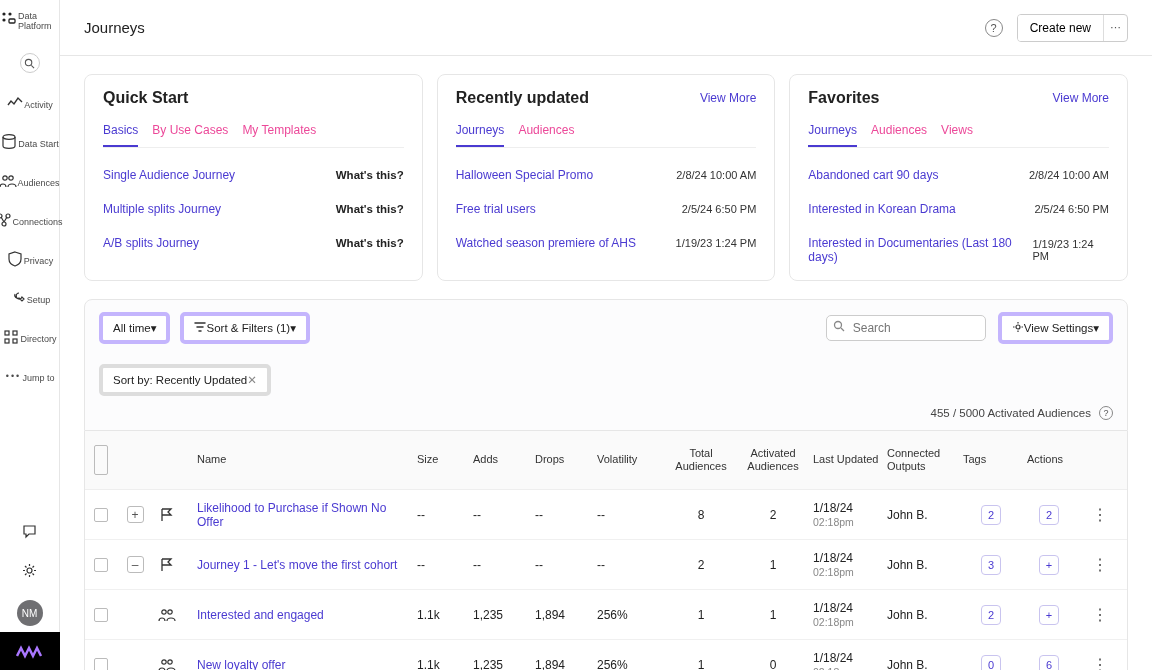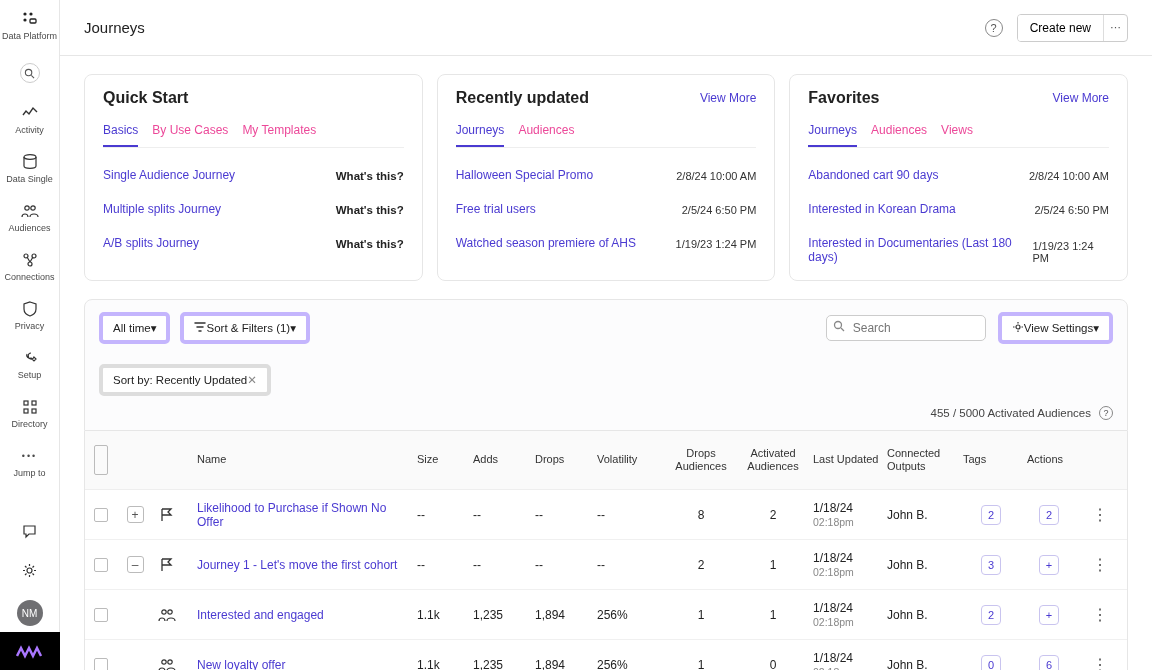"Data Platform" .side-item { flex-direction: column -> row }
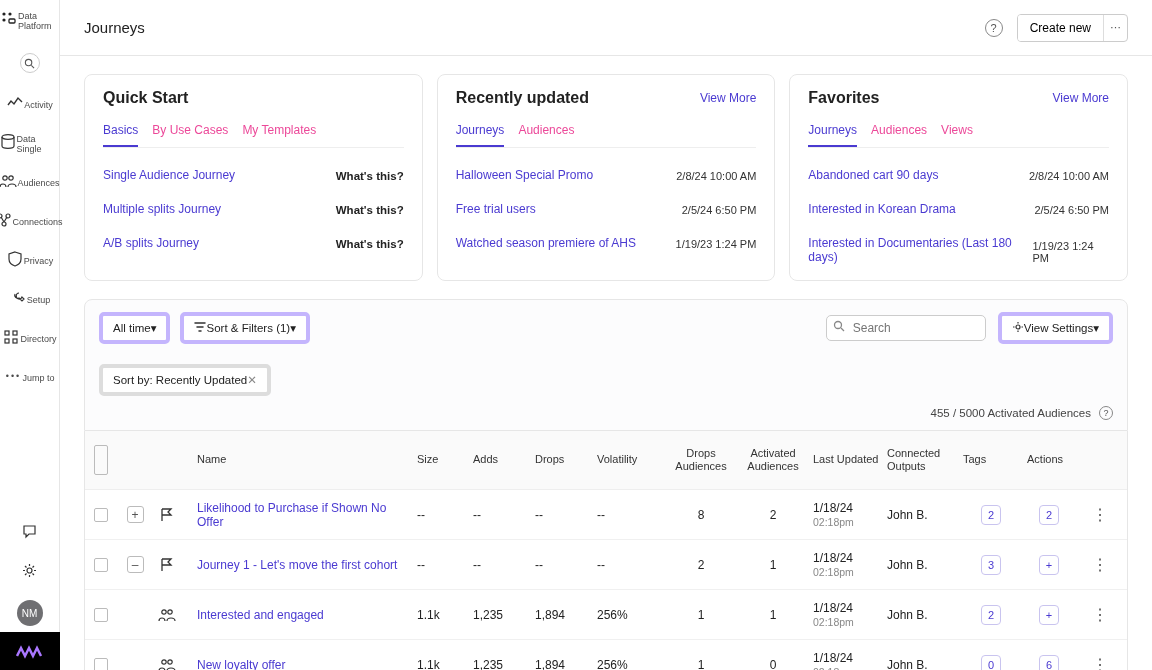"Data Single" span { text: Single -> Start }
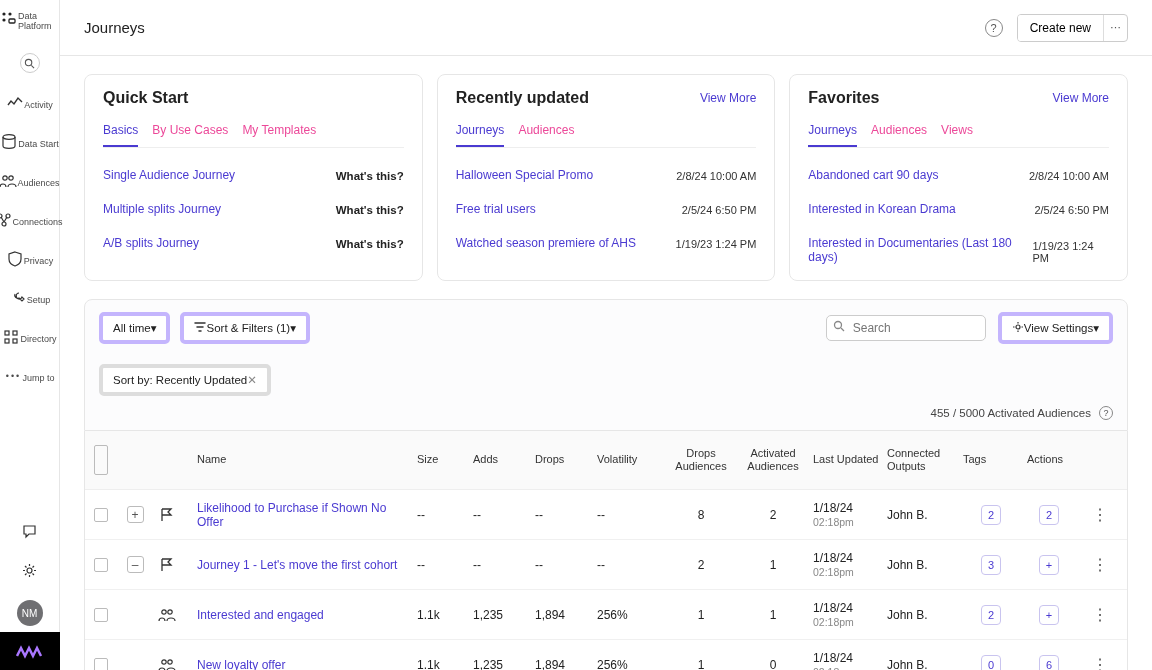"Single Audience Journey" .rowlink { align-items: flex-end -> center }
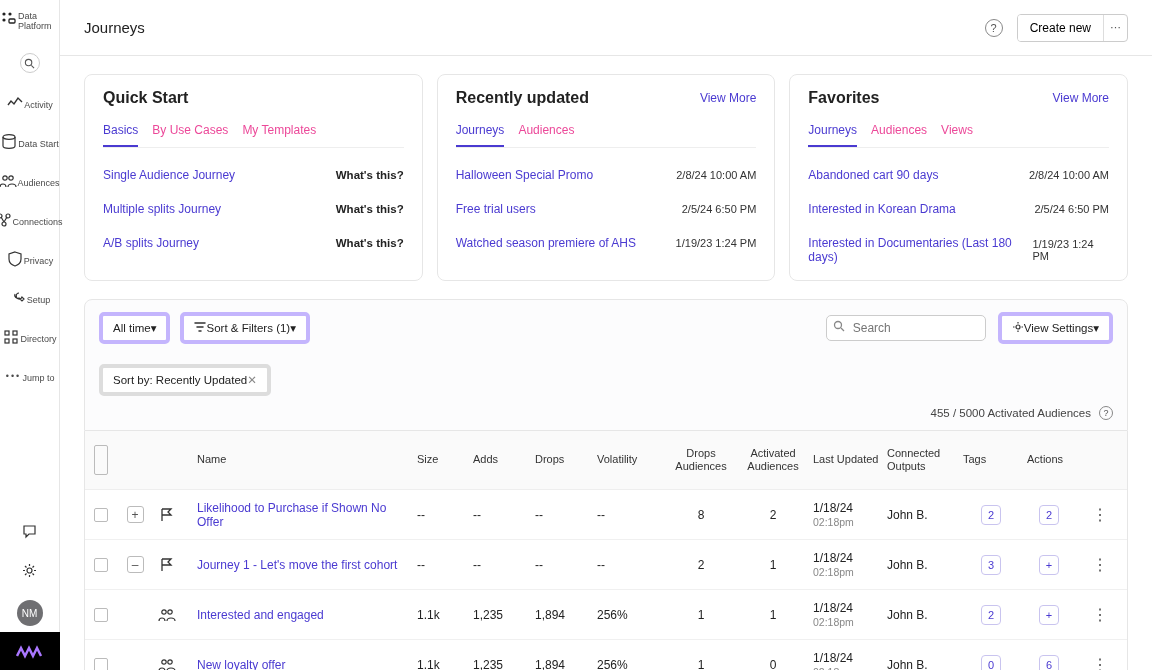"Drops Audiences" div.center { text: Drops -> Total }
